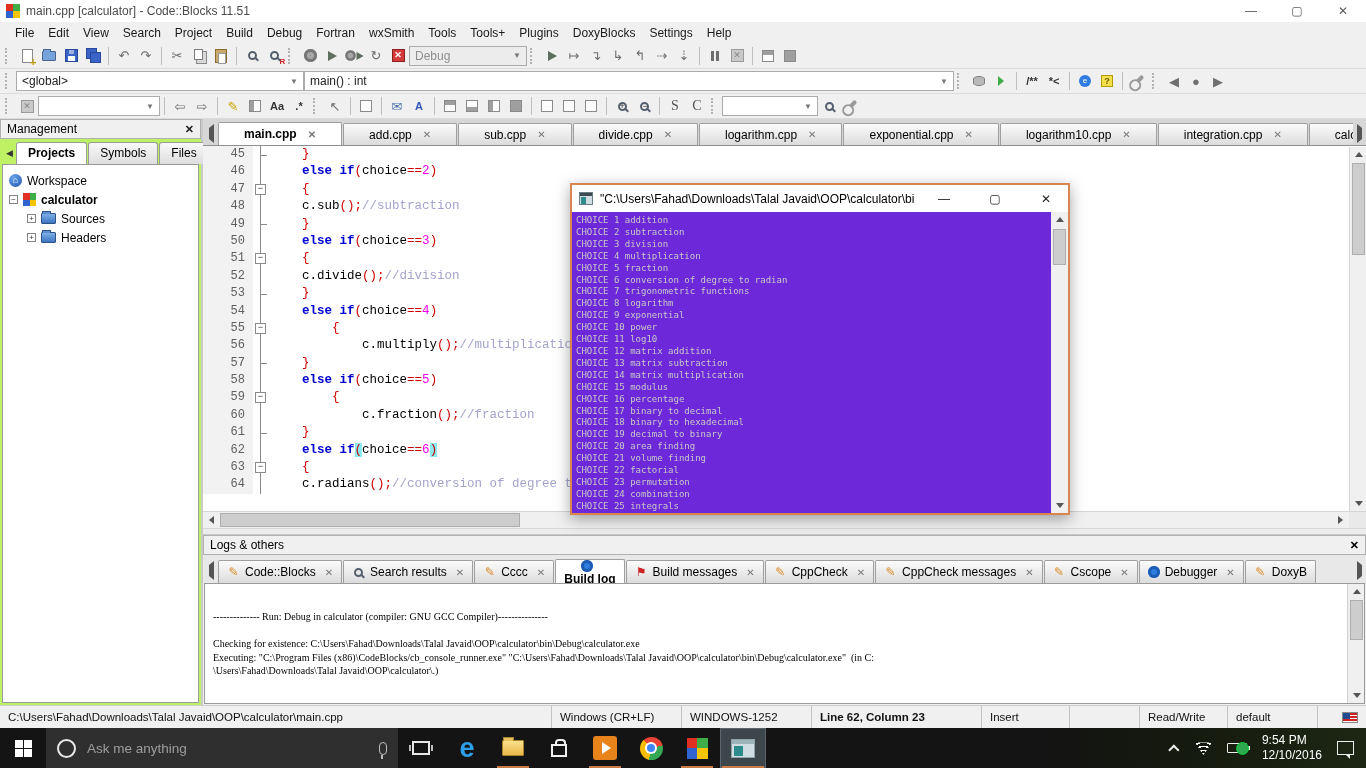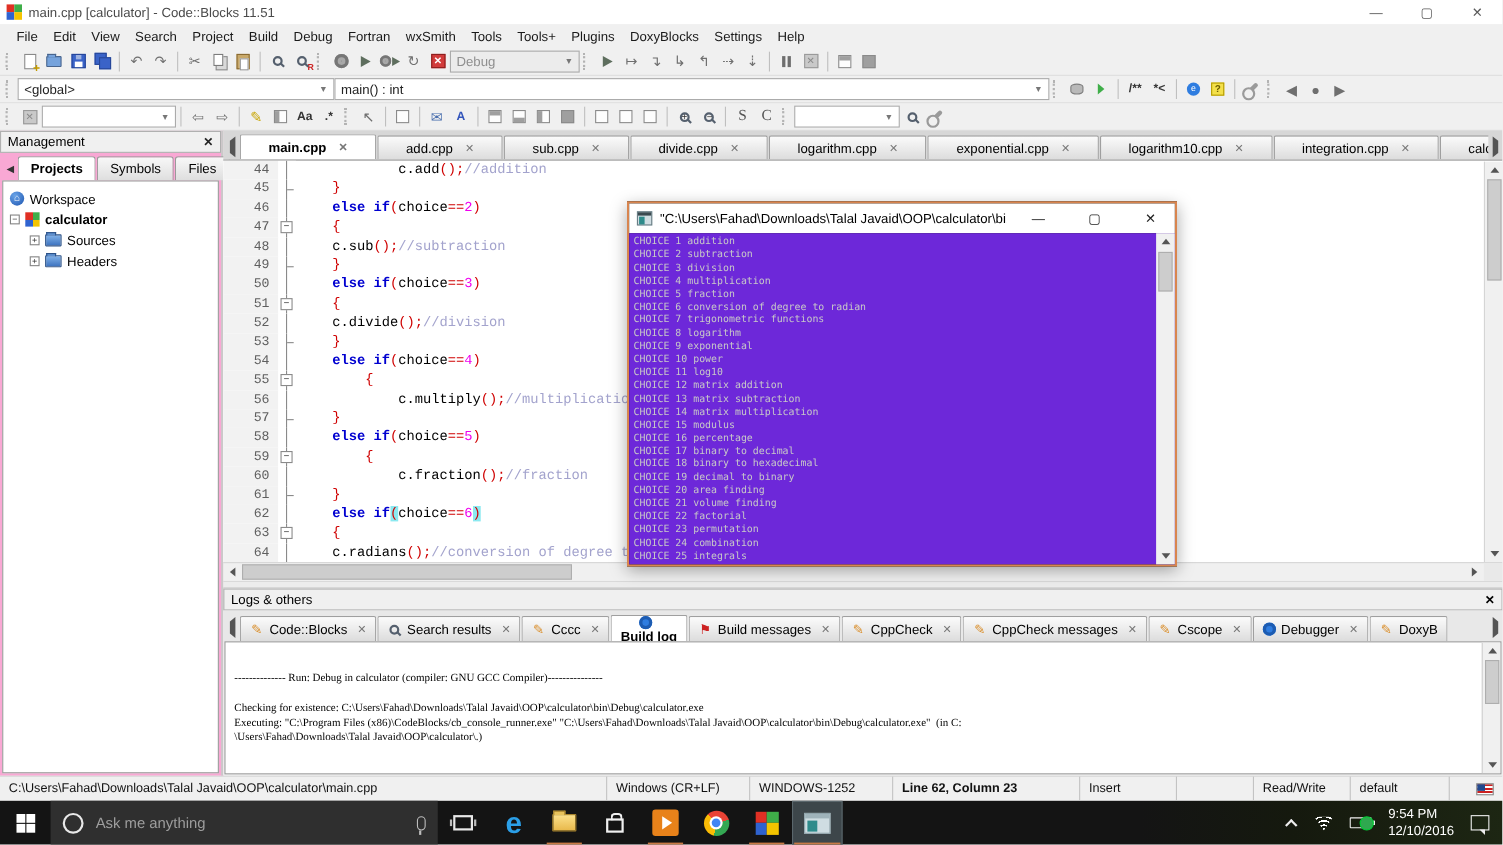"Management" .mgmt { background: #f9a8d4 -> #bef264 }
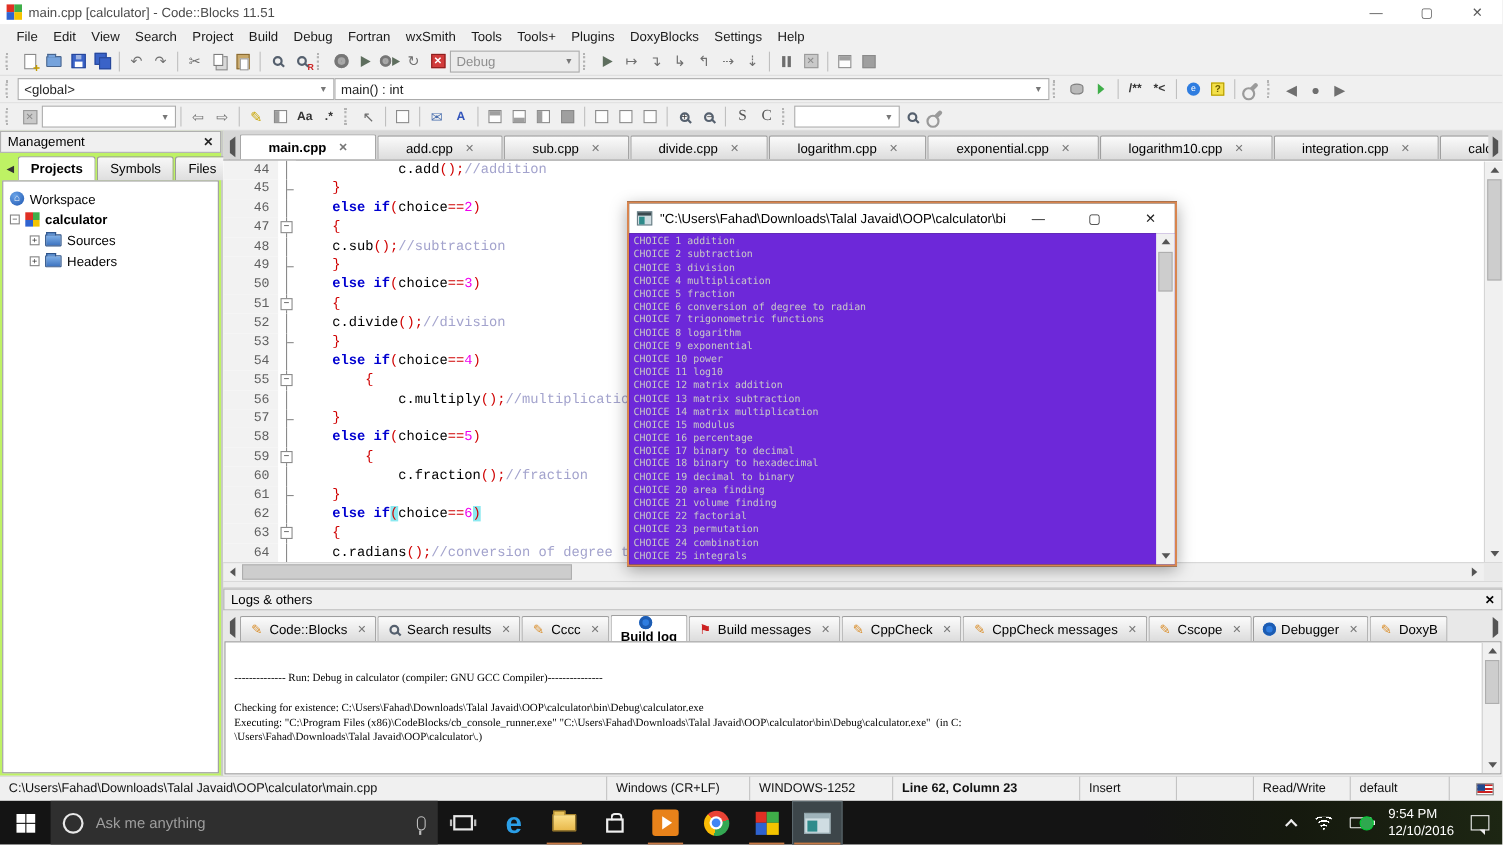"44" div.erow { html: <div><div>44</div><div></div><div><span> c.add</span><span>();</span><span>//addition</span></div></div> -> none }
